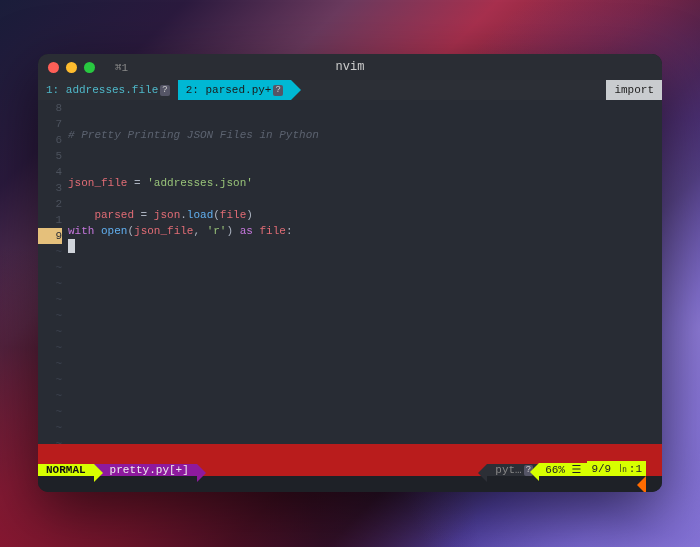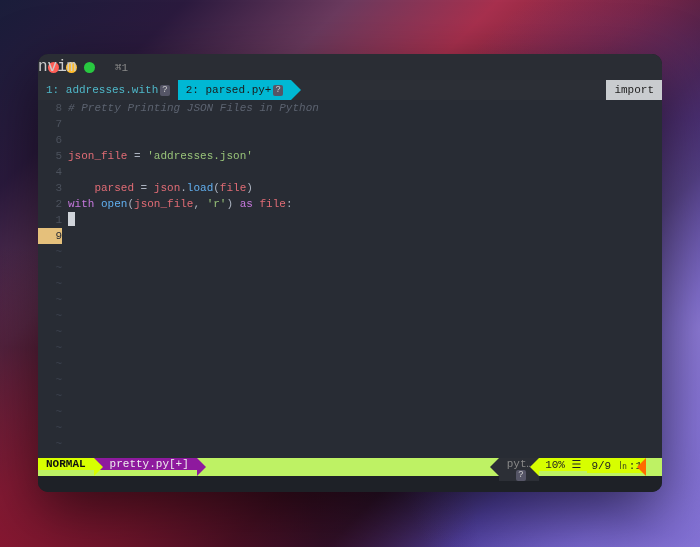"nvim" .title { font-size: 16px -> 12px; text-align: none -> center }
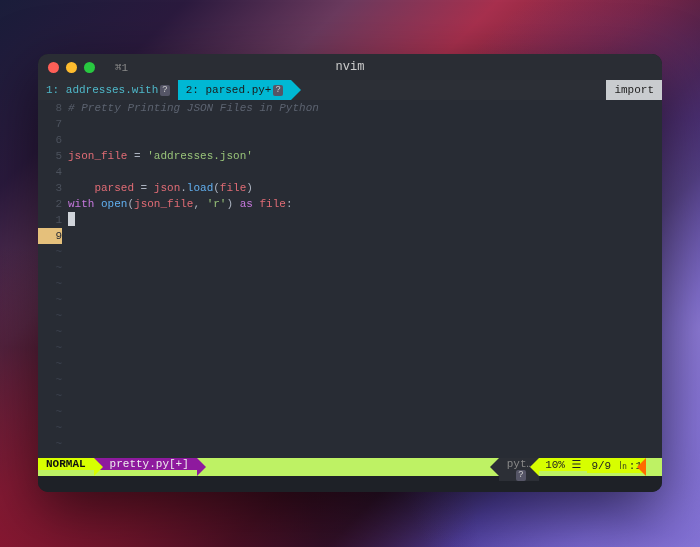"addresses.with" span { text: addresses.with -> addresses.file }
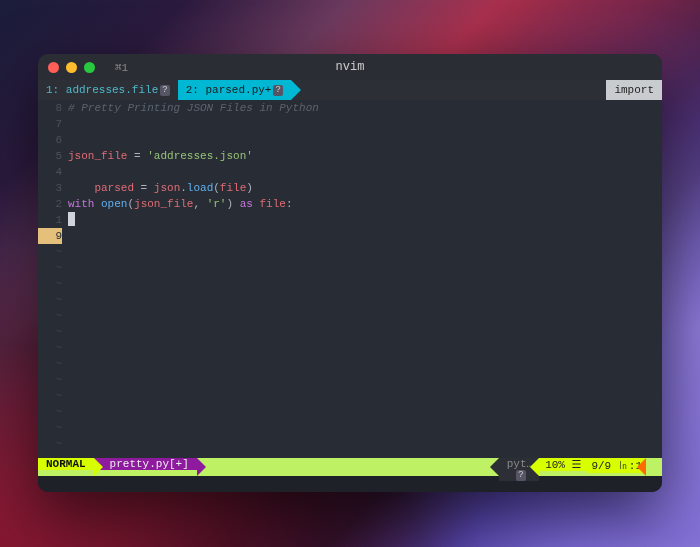"# Pretty Printing JSON Files" .code { margin-top: none -> 27px }
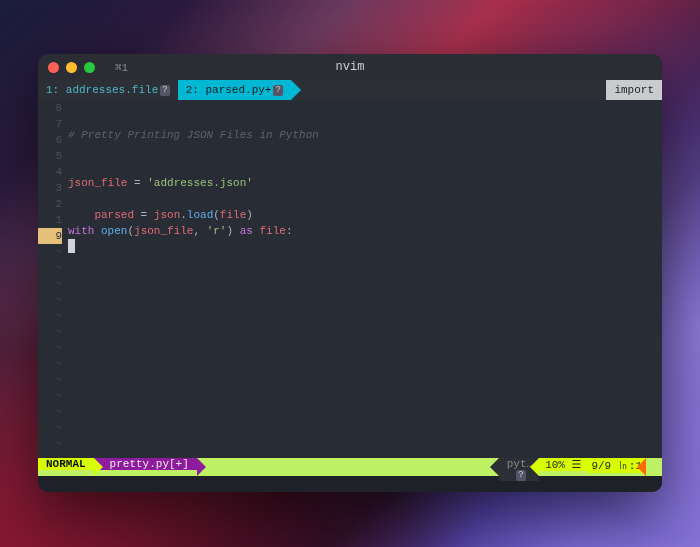"NORMAL" .statusline { align-items: flex-start -> flex-end; background: #bef264 -> #b91c1c; height: 18px -> 32px }
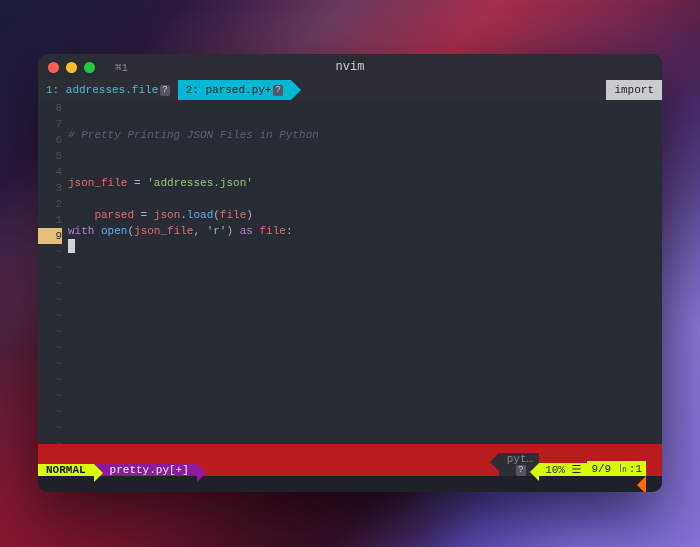"pyt…" .sl-ft { flex-direction: column -> none }
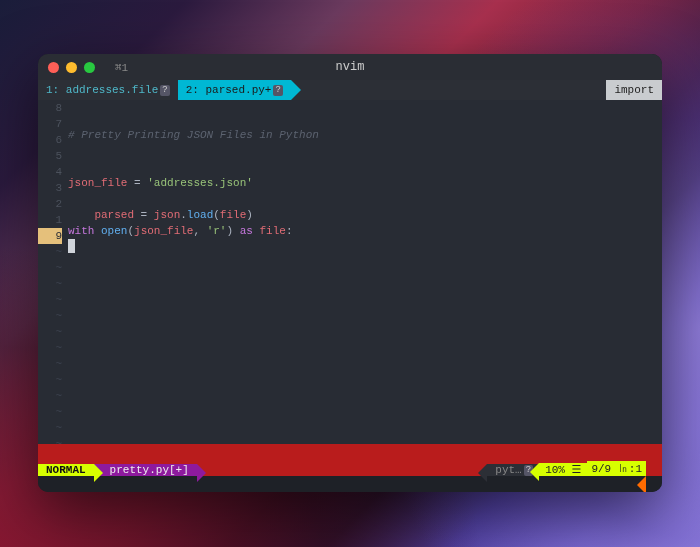"10% ☰" div.sl-seg { text: 10% -> 66% }
